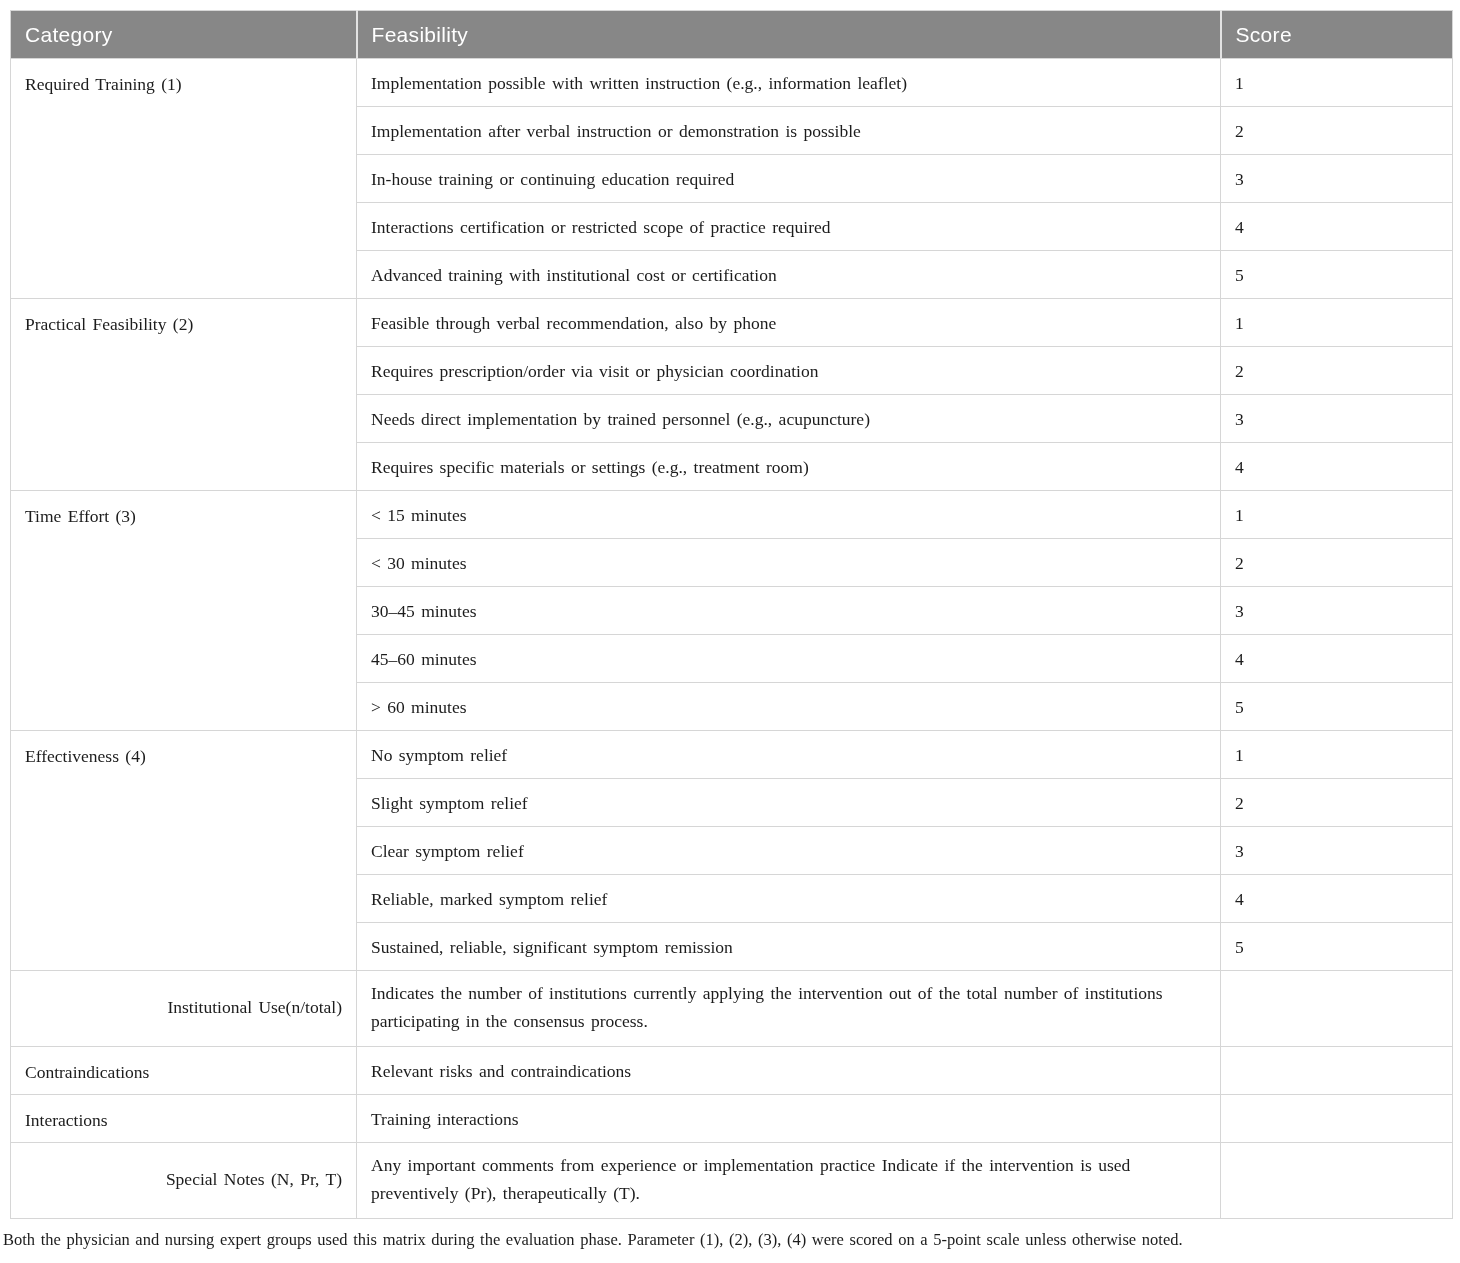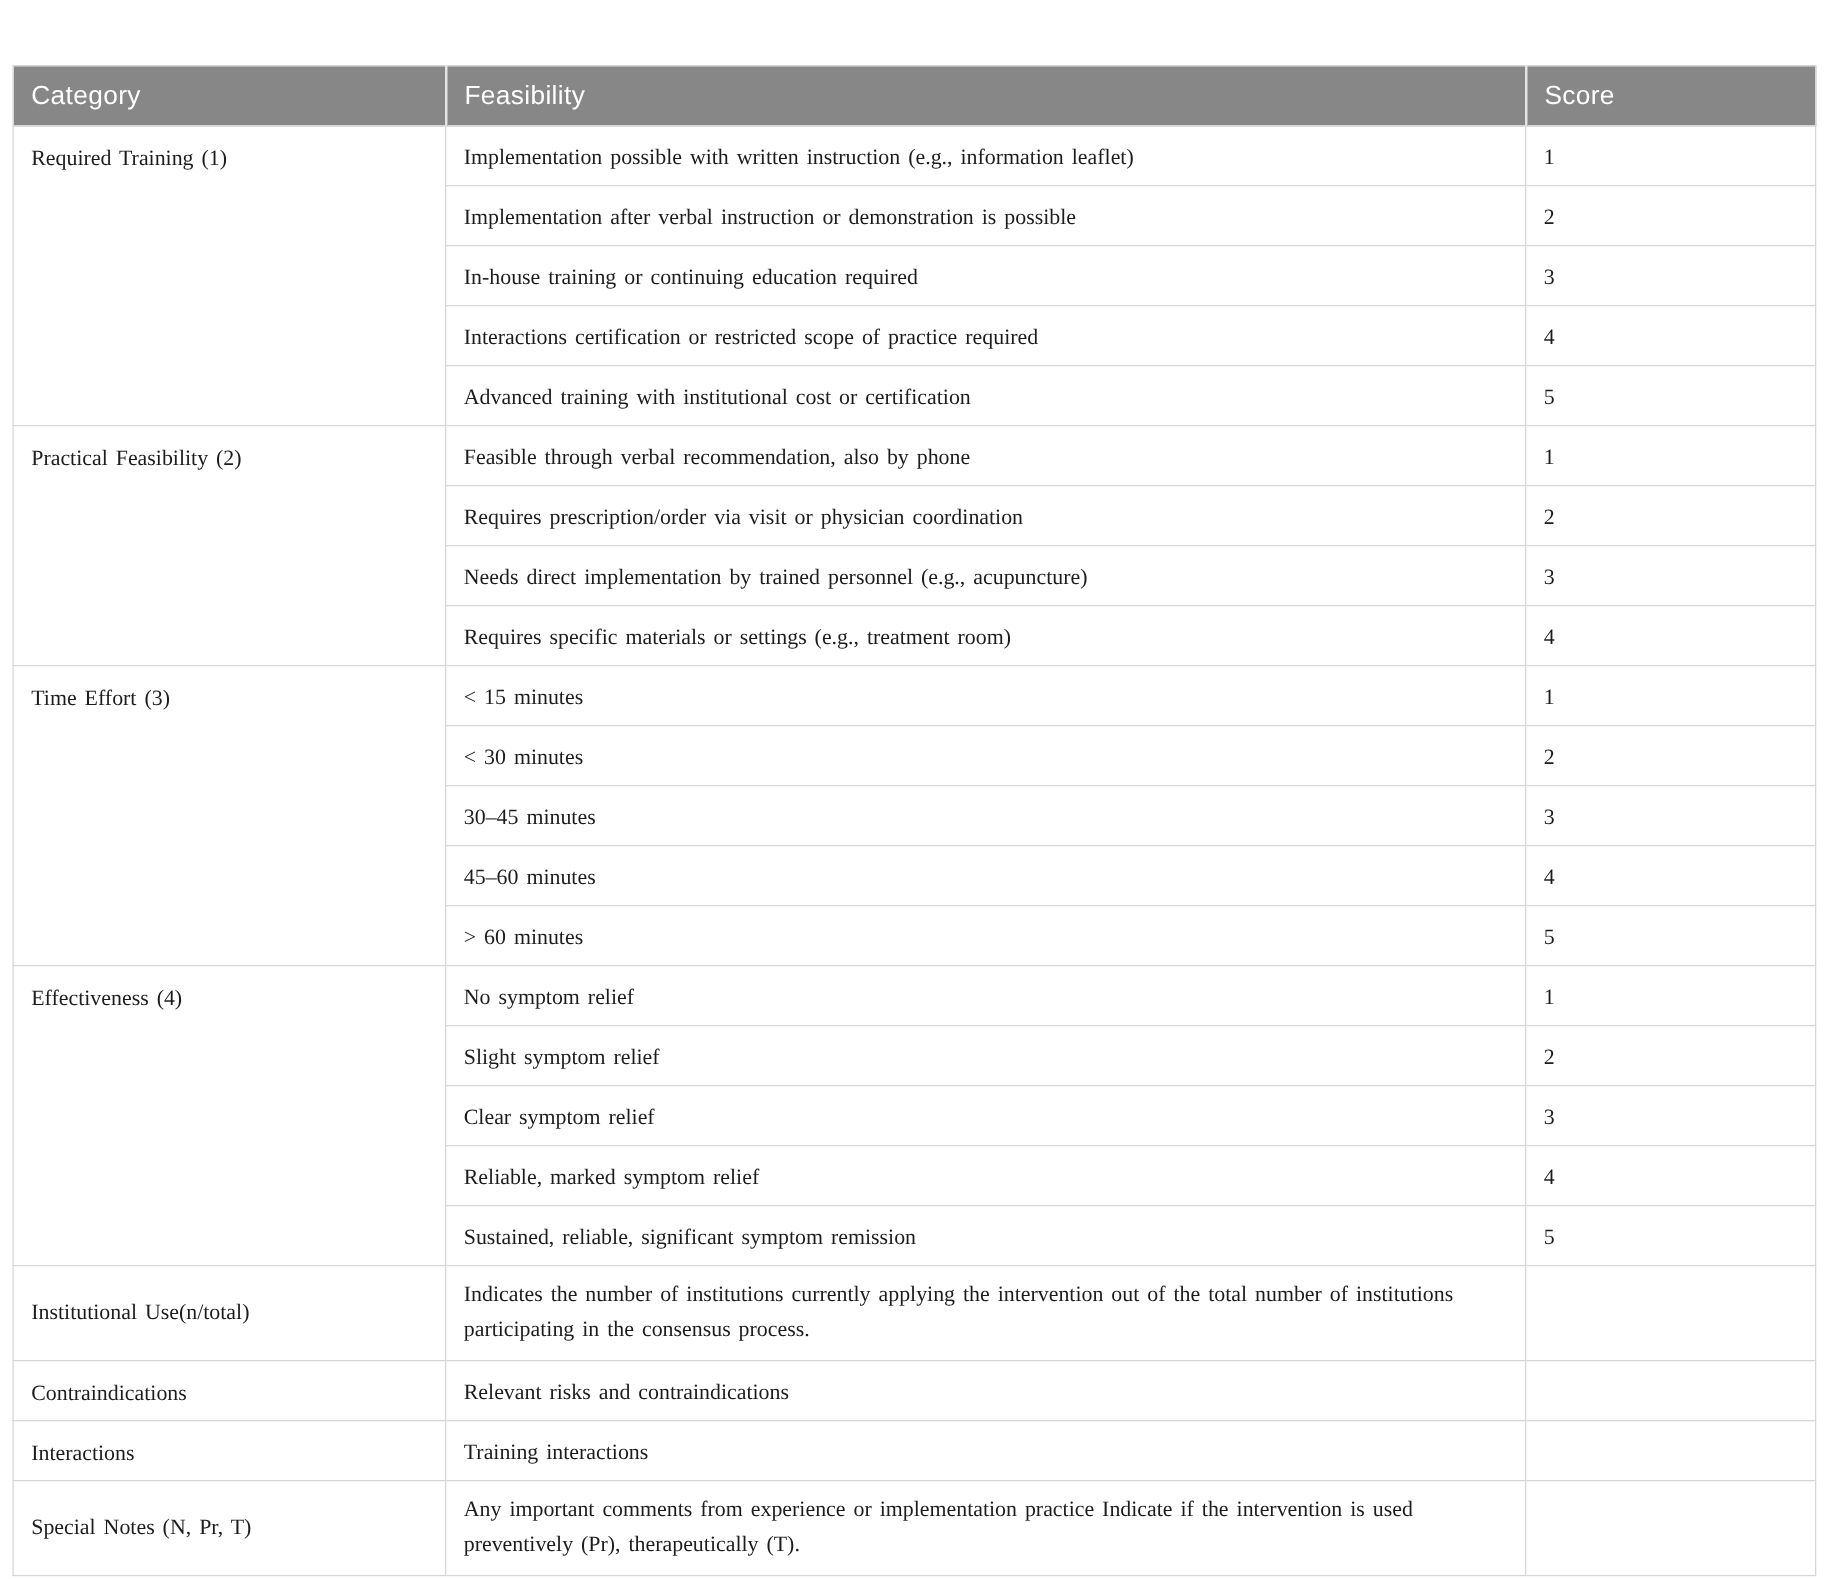"Category" table.matrix { margin-top: 42px -> none }
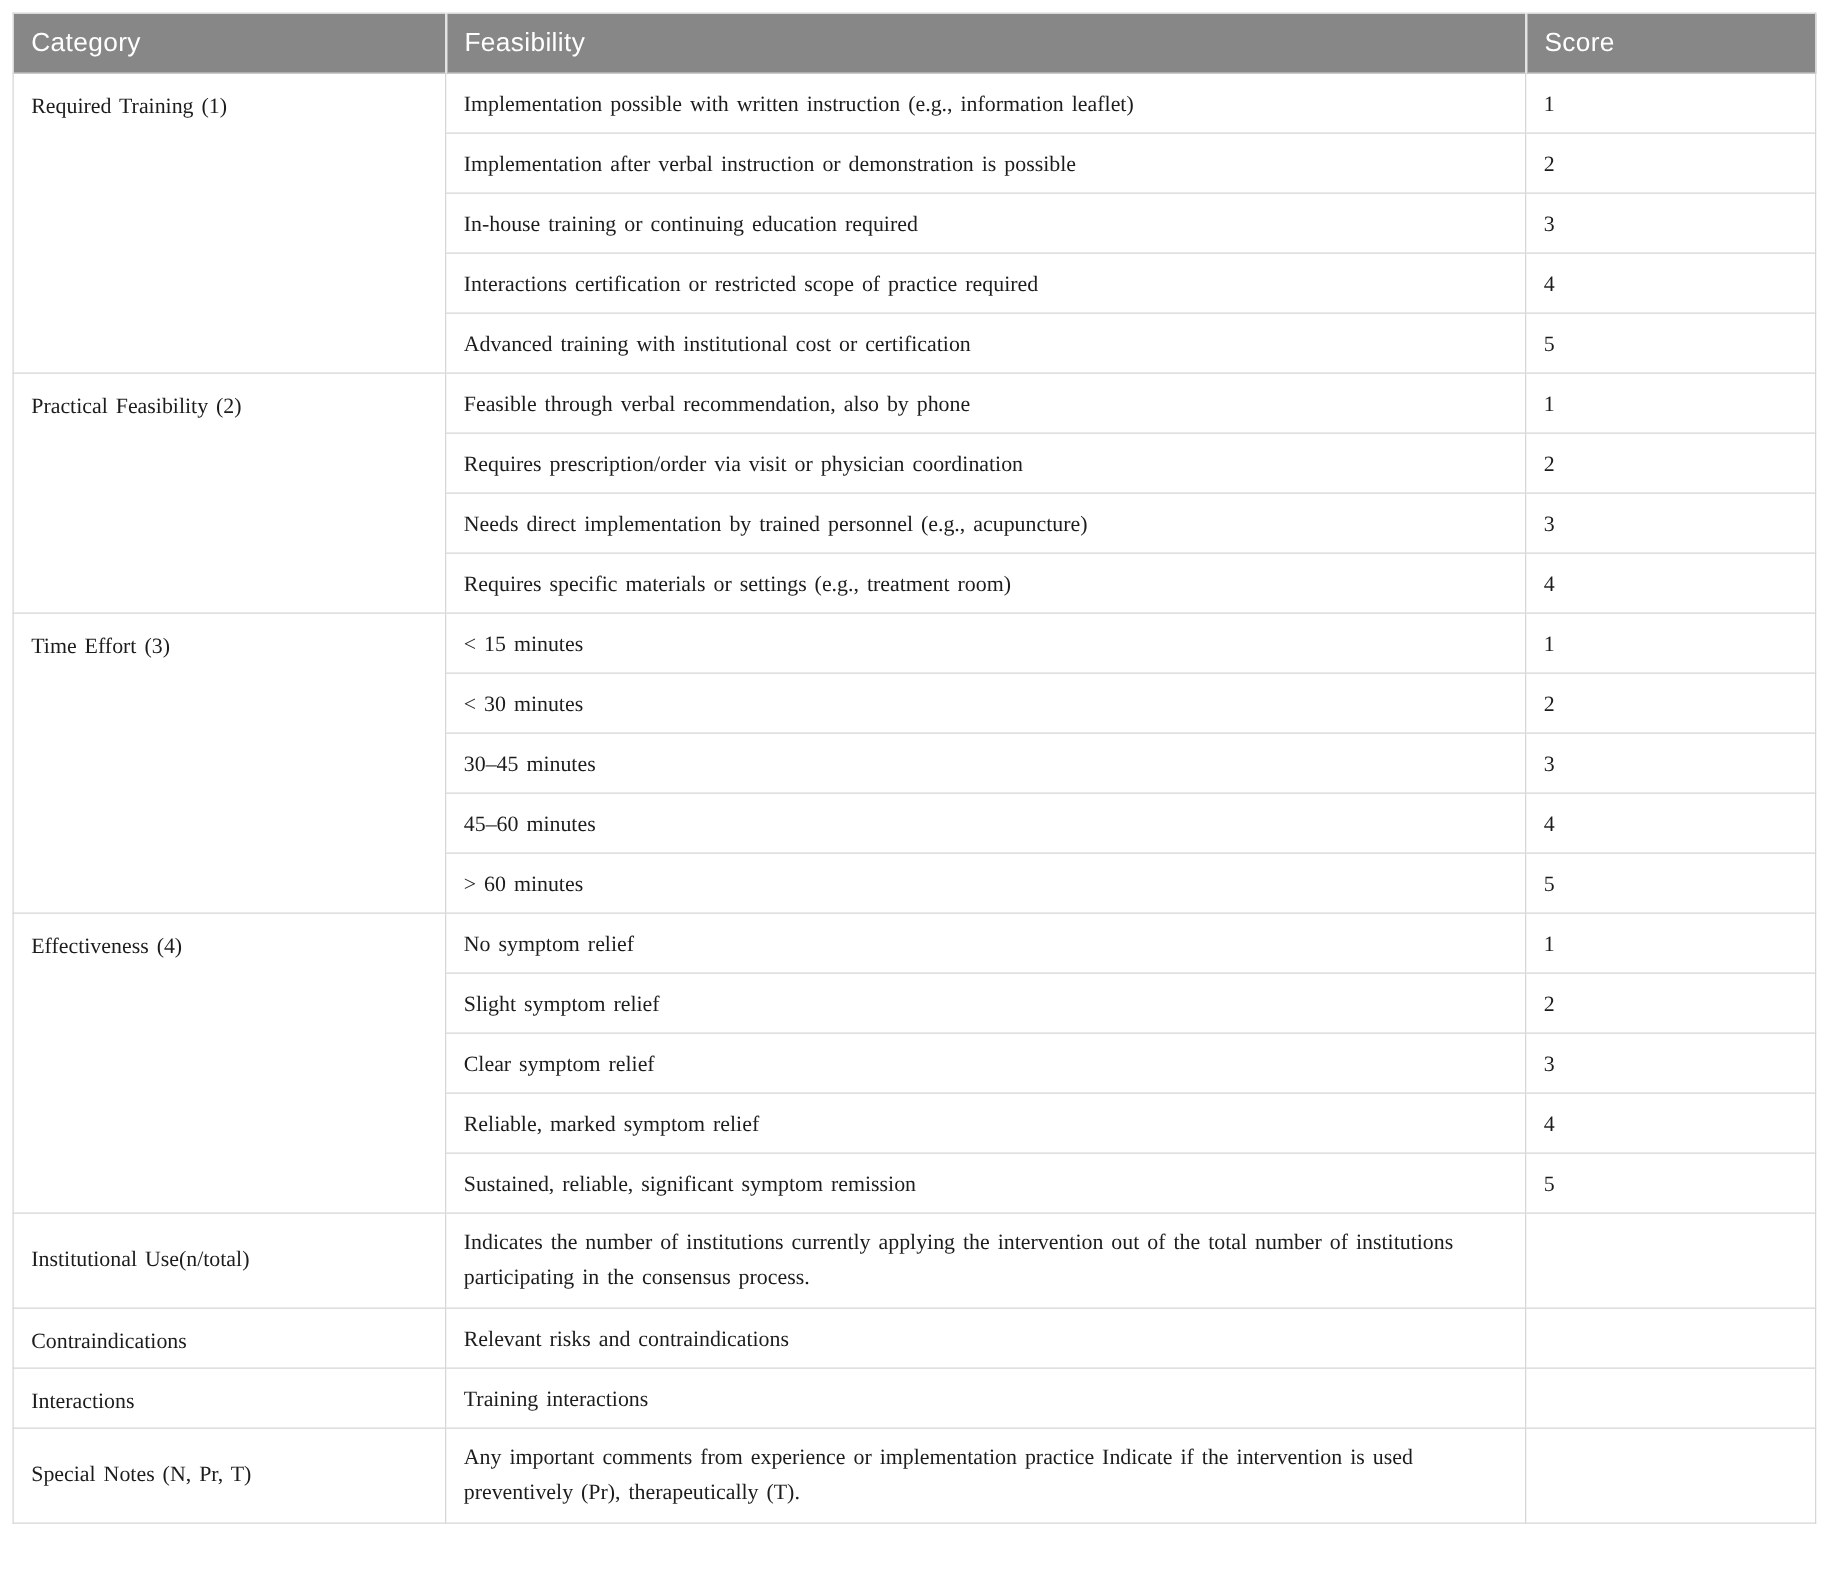"Institutional Use(n/total)" tr.tall td.cat { text-align: none -> right }
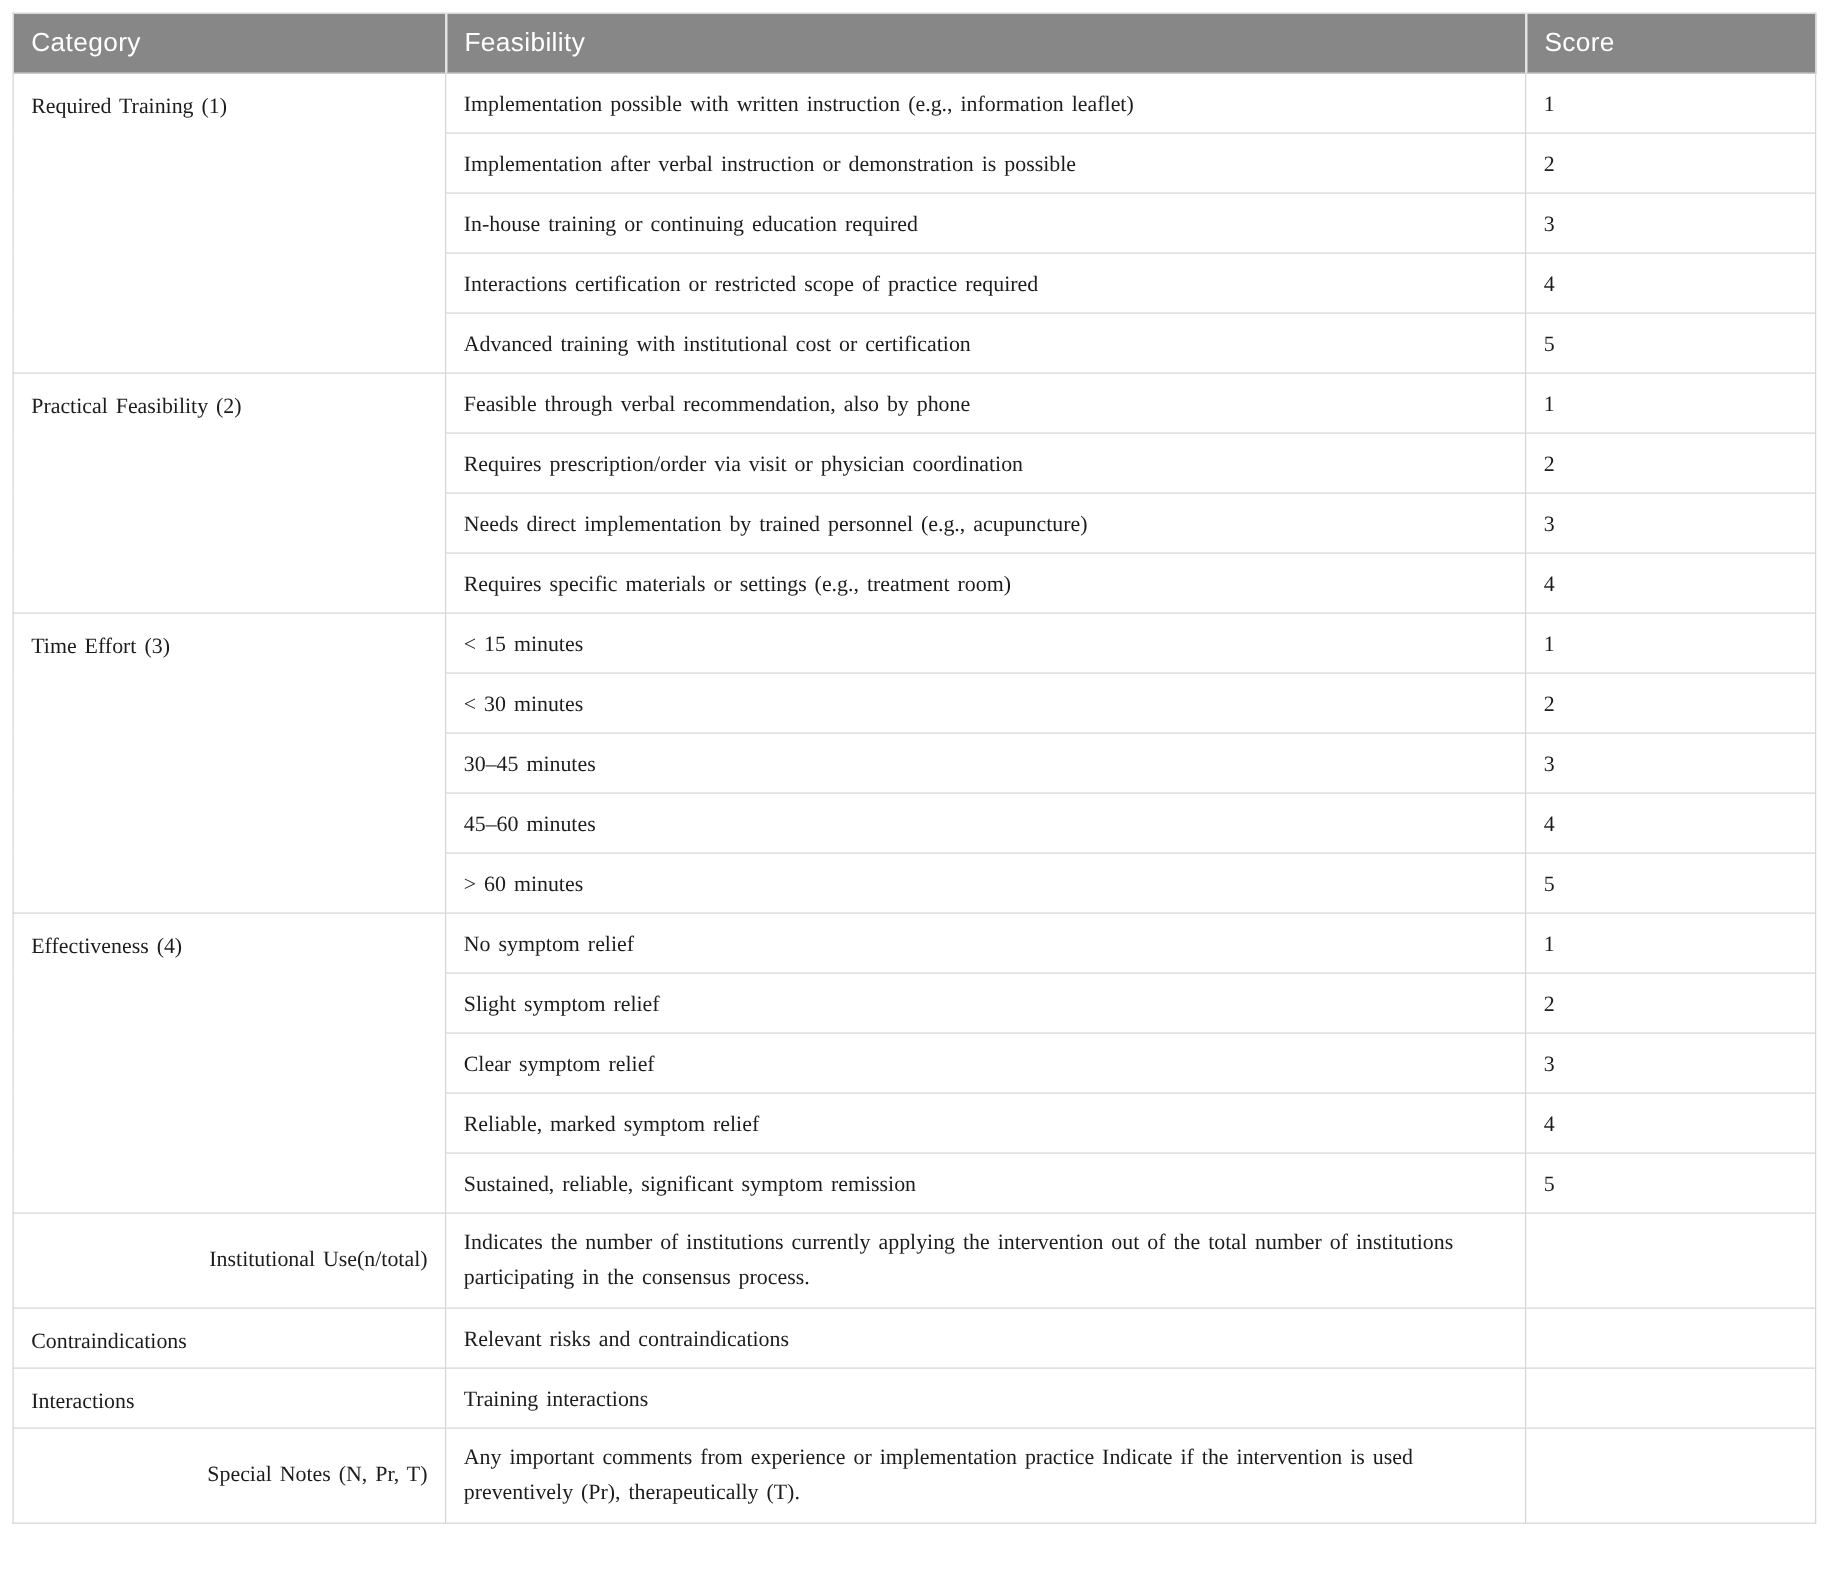"Both the physician and nursing" div.footnote { html: none -> <div>Both the physician and nursing expert groups used this matrix during the evaluation phase. Parameter (1), (2), (3), (4) were scored on a 5-point scale unless otherwise noted.</div> }
